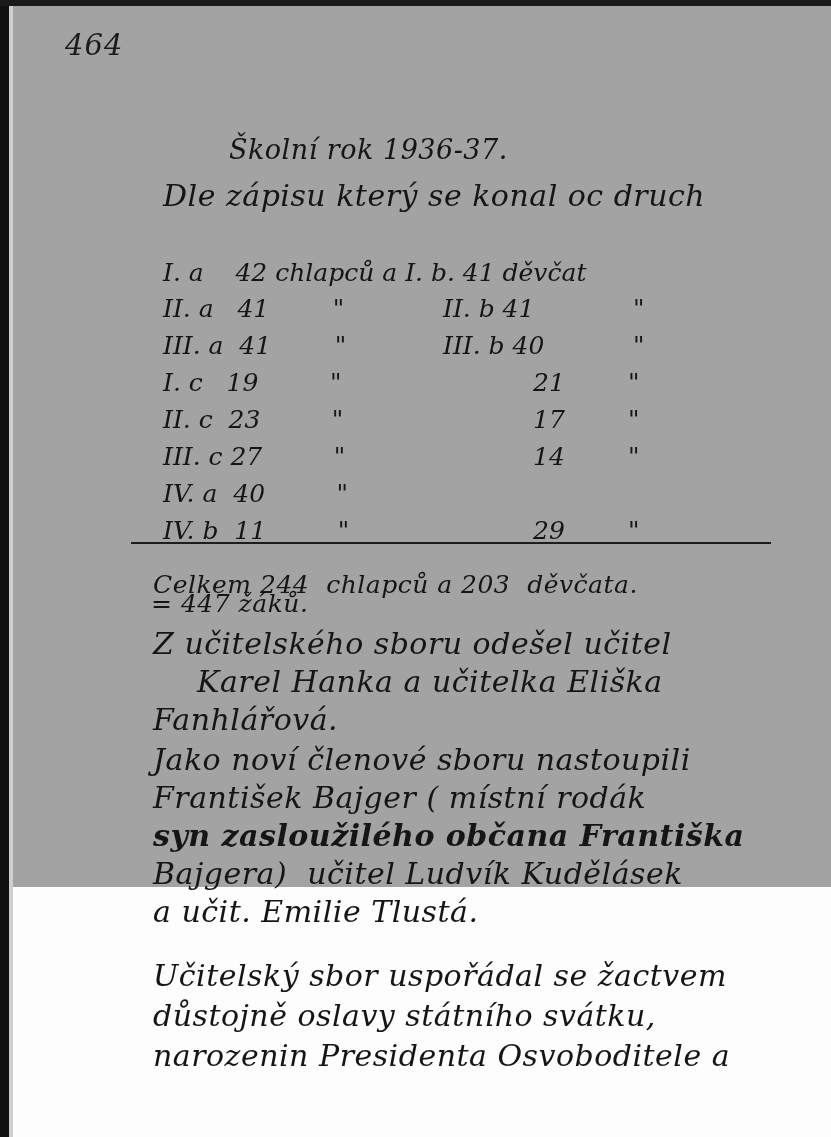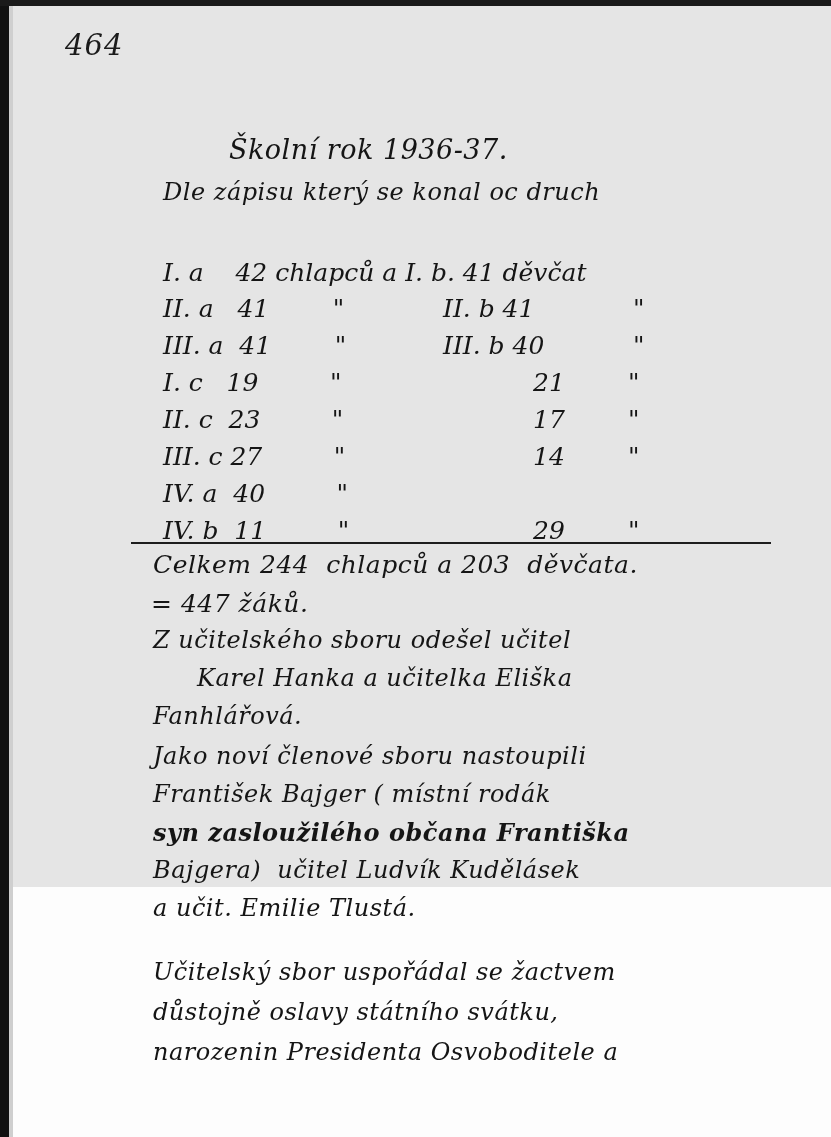"464" #paper { background: #e5e5e5 -> #a3a3a3 }
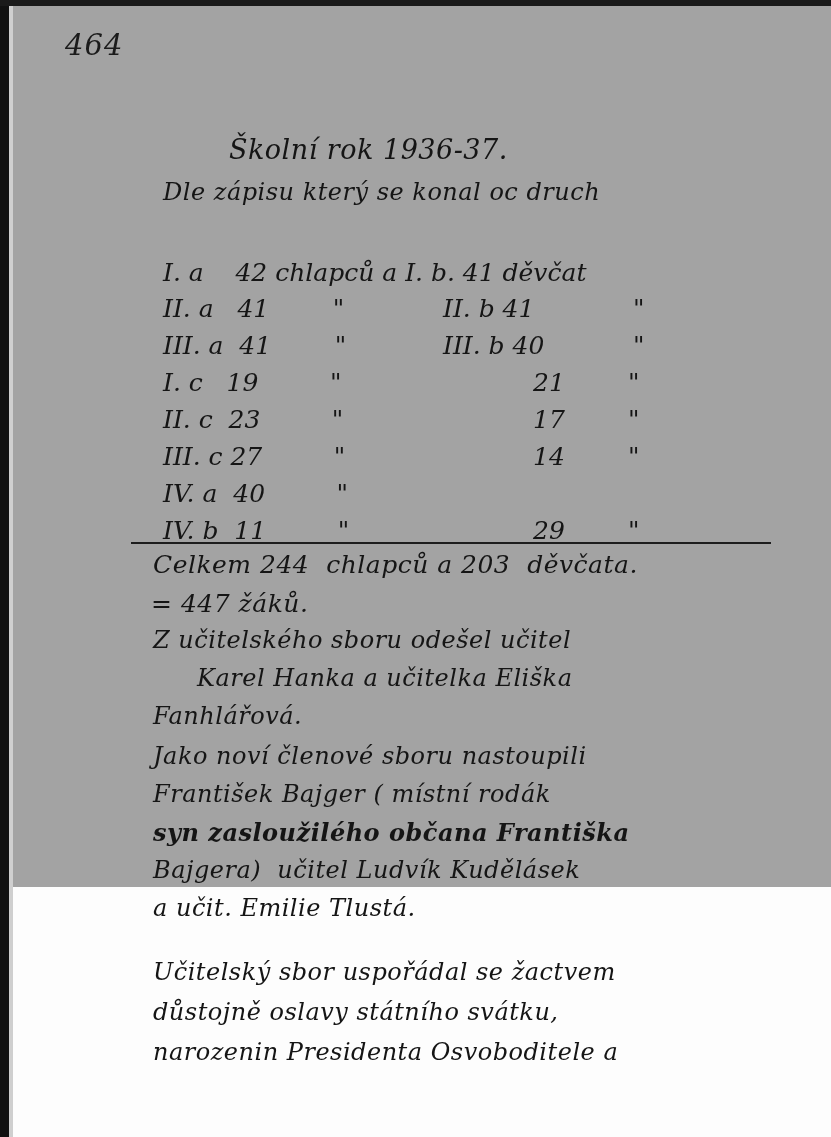"Dle zápisu který se konal" .body-line { font-size: 24px -> 30px }
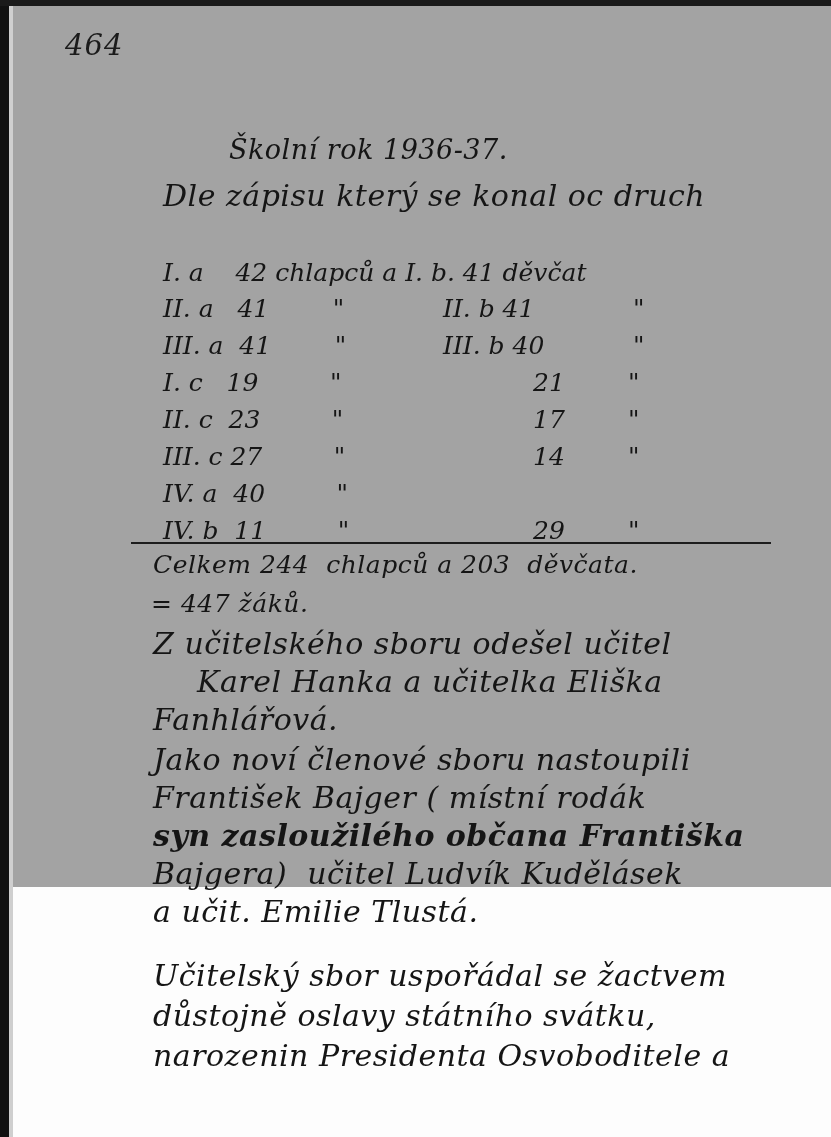"Celkem 244 chlapců a 203" div.hw { top: 544px -> 564px }
